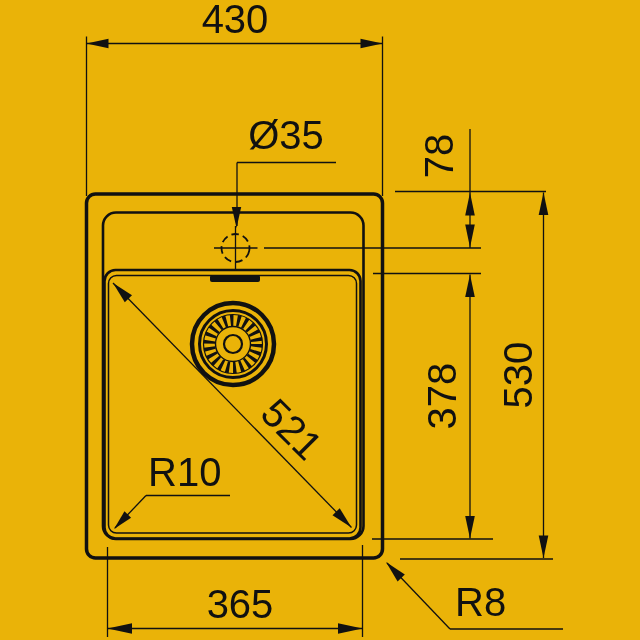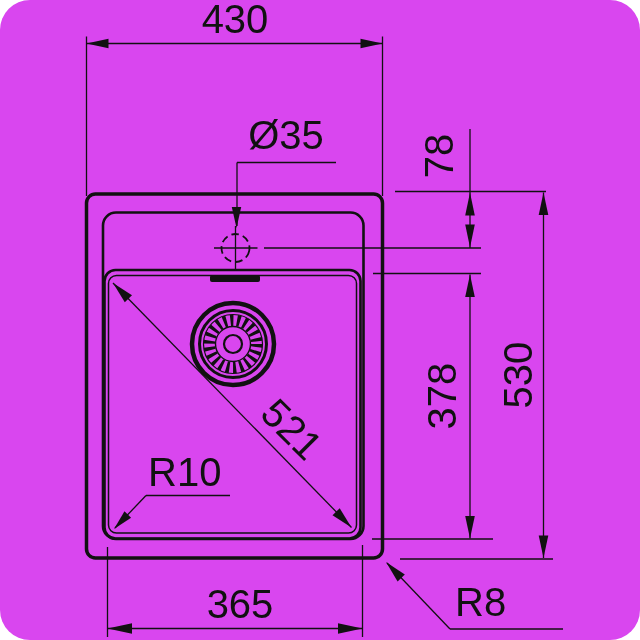"430" .stage { background: #d946ef -> #eab308; border-radius: 30px -> none }
